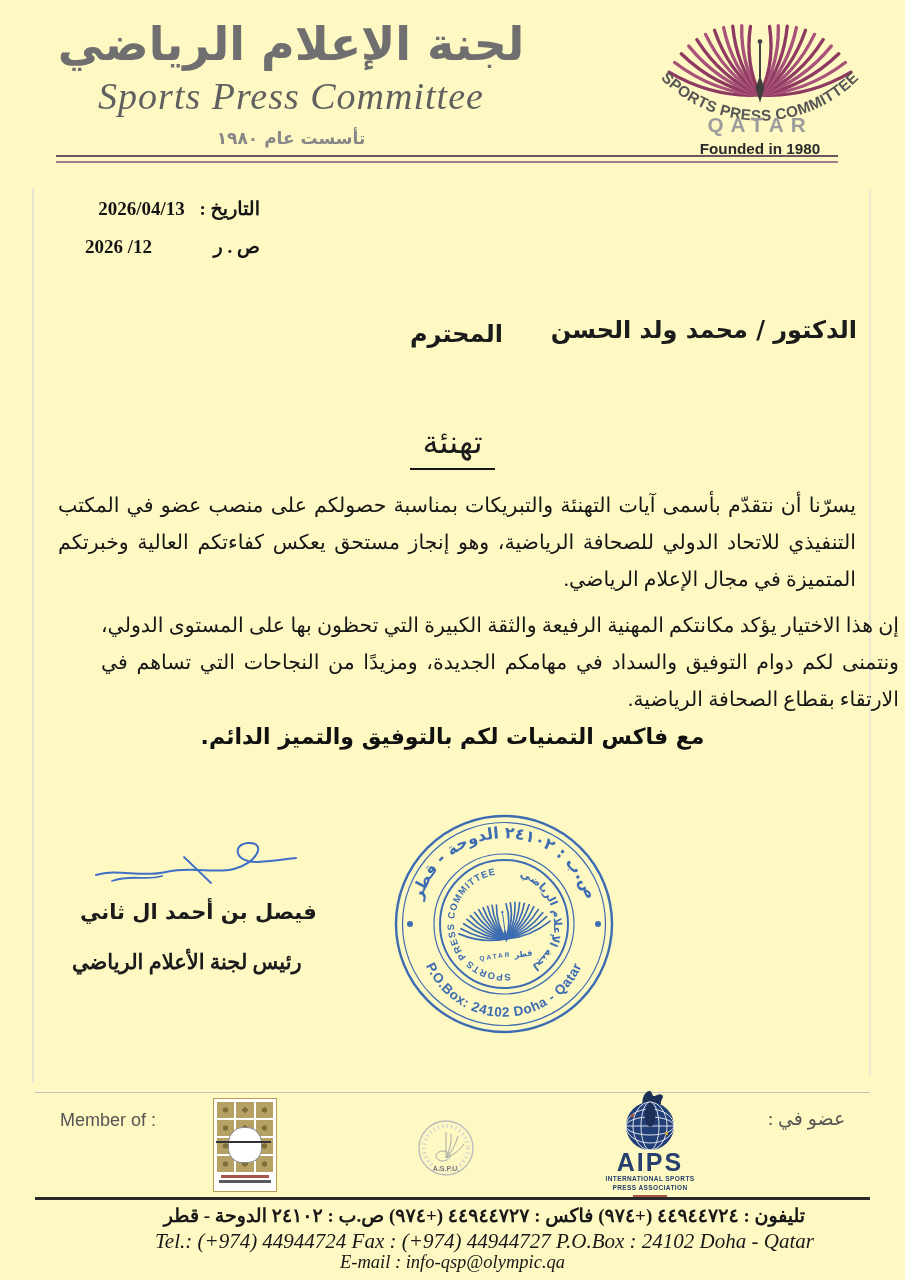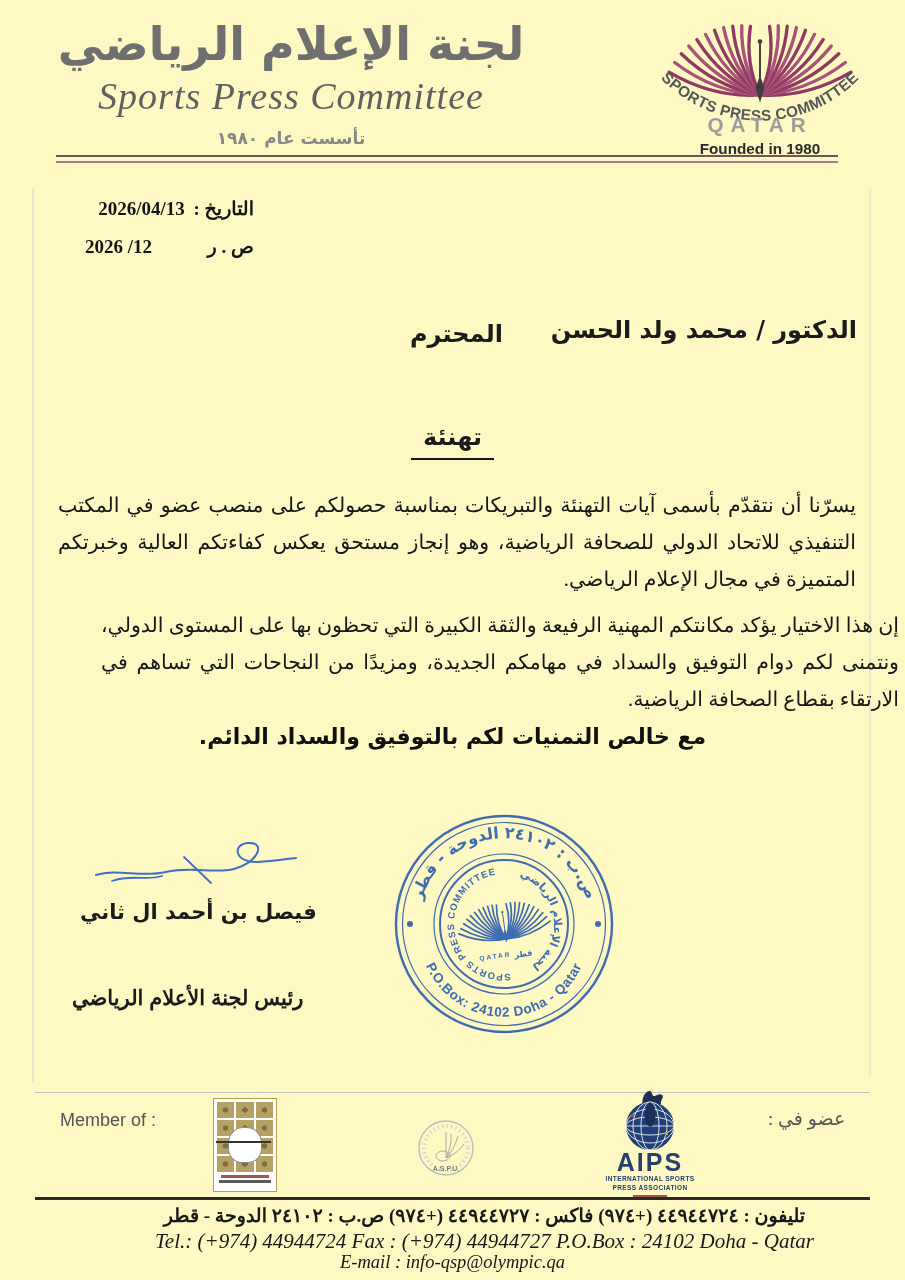"2026/04/13" .meta .val { margin-right: 4px -> 10px }
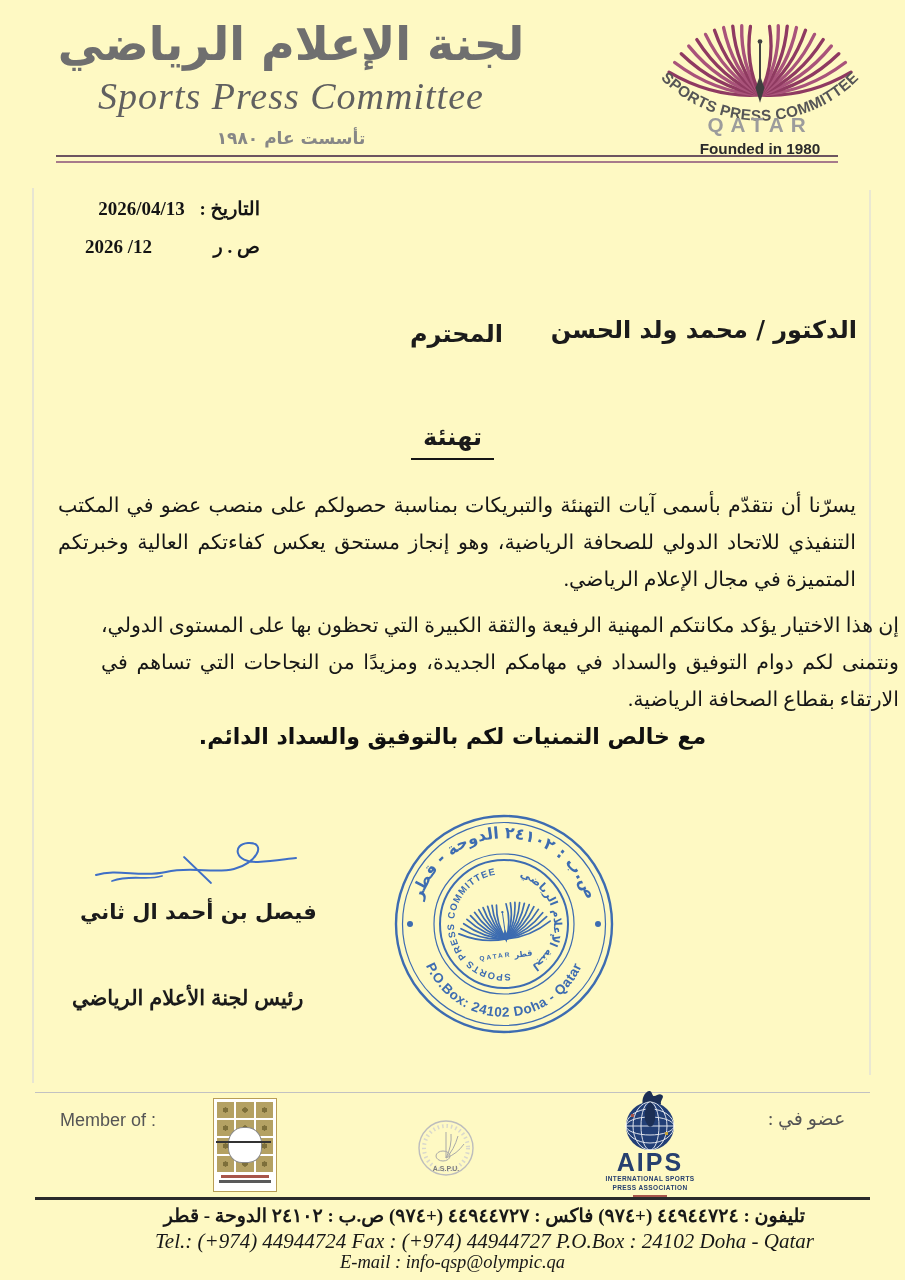"تهنئة" .subject { font-size: 24px -> 32px; font-weight: bold -> normal }
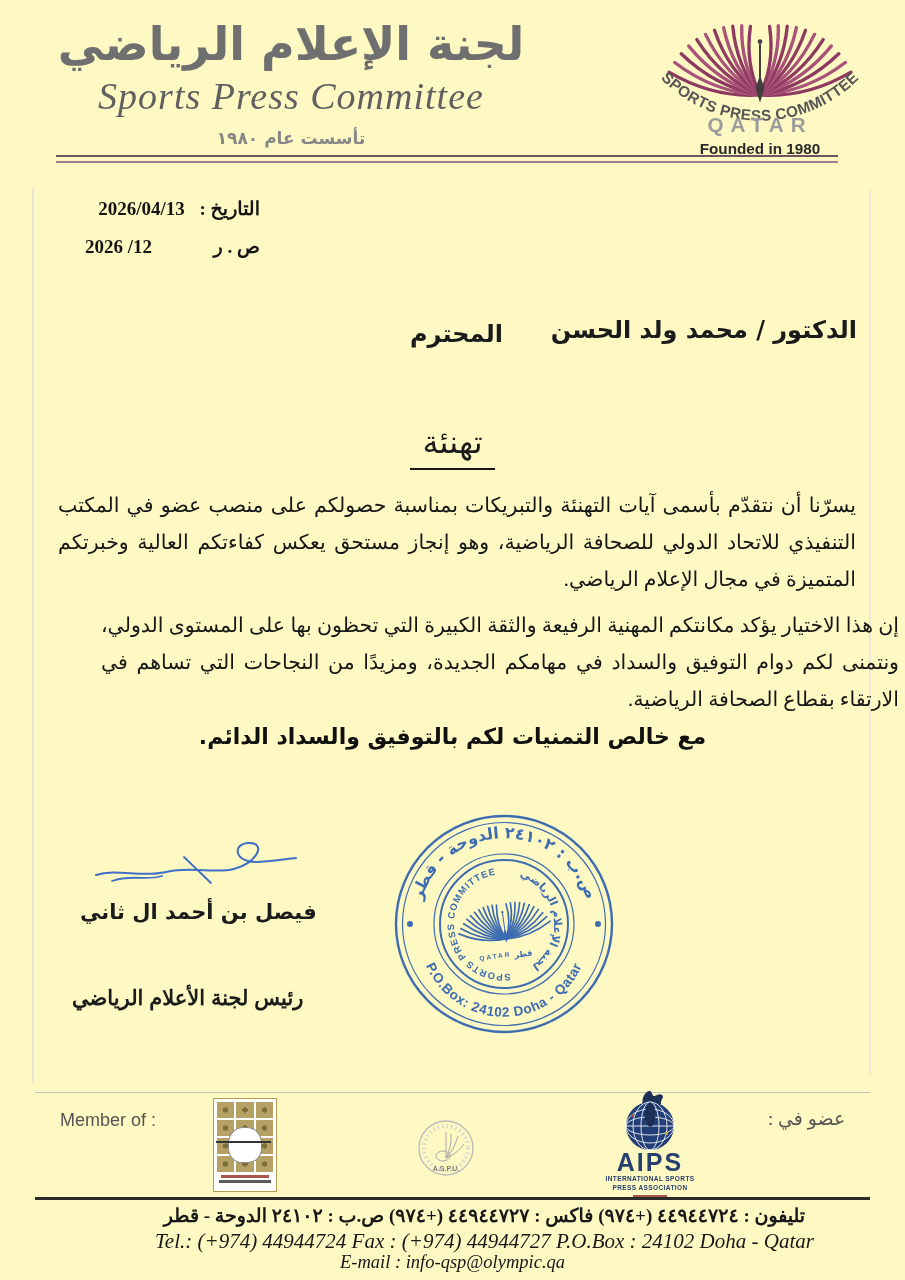"مع خالص التمنيات لكم بالتوفيق" div.abs { text: خالص التمنيات لكم بالتوفيق والسداد -> فاكس التمنيات لكم بالتوفيق والتميز }
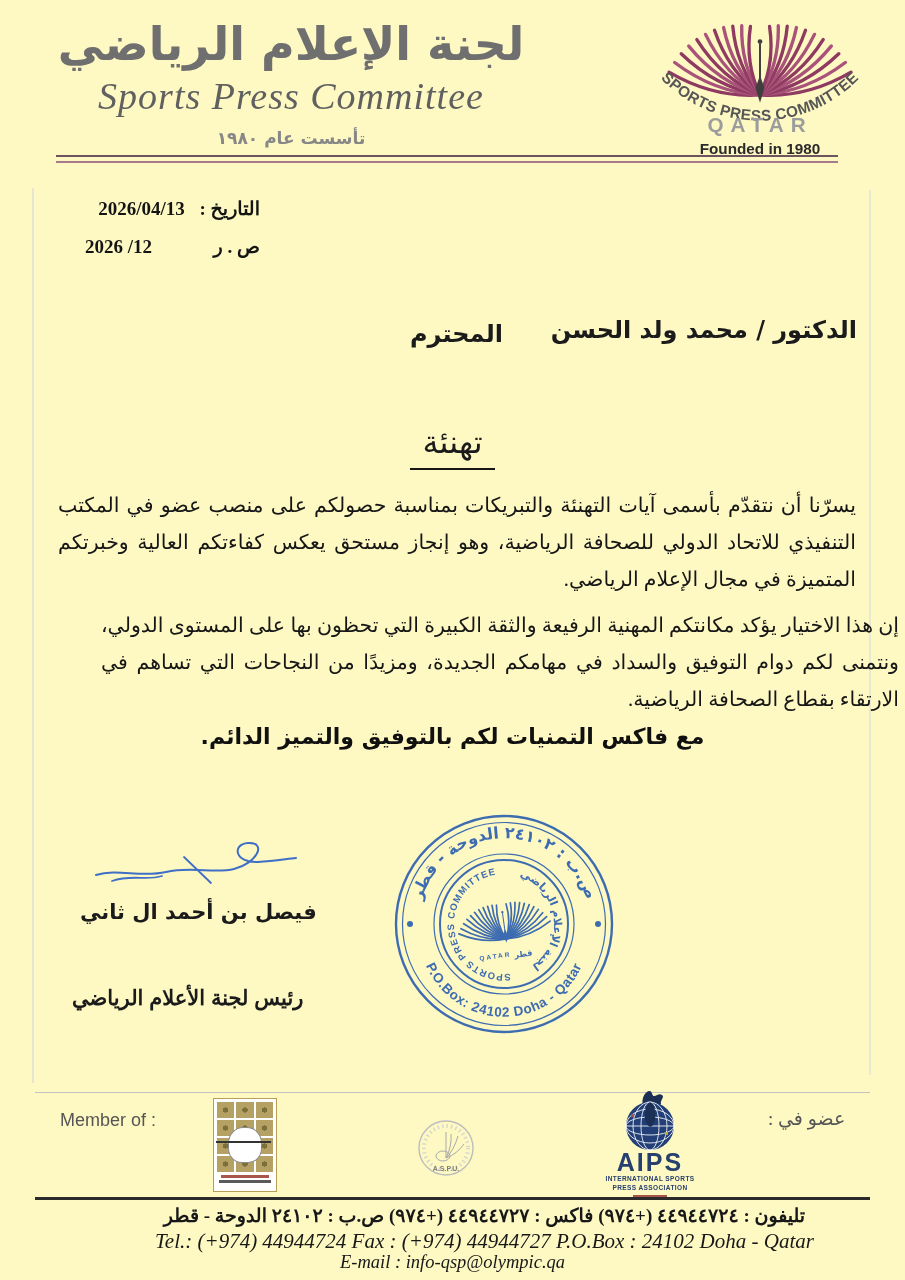"رئيس لجنة الأعلام الرياضي" .sig-title { font-family: Liberation Sans, sans-serif -> Liberation Serif, serif; margin-top: 36px -> none }
